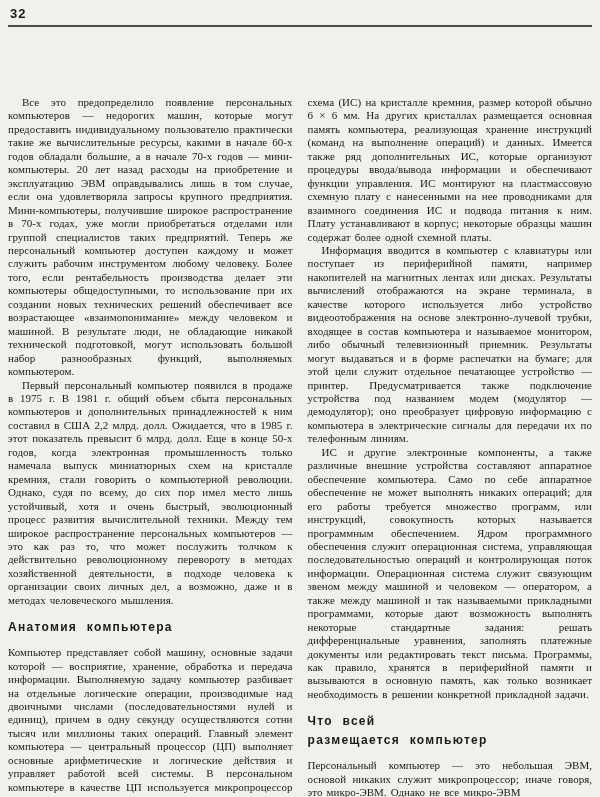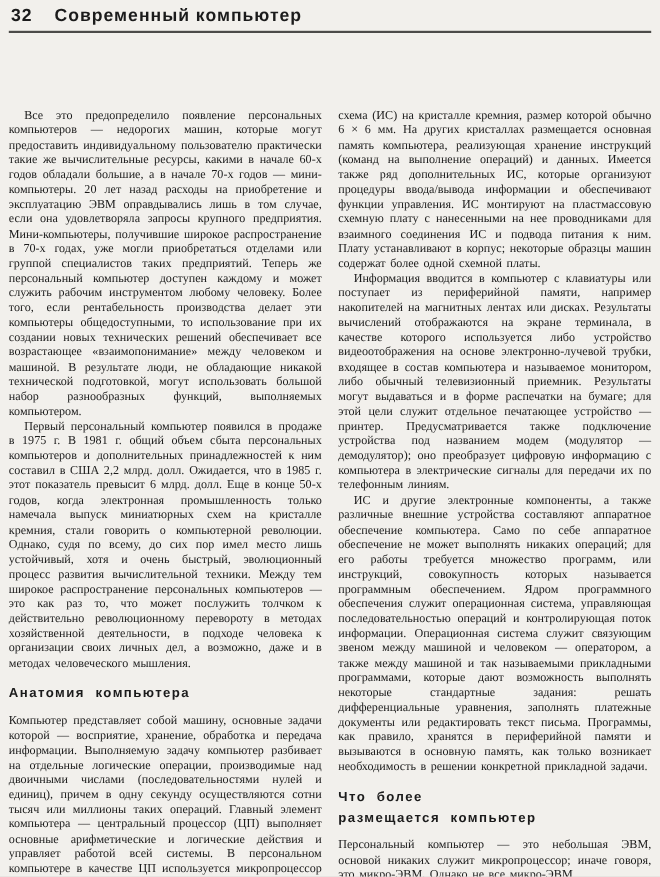"32" .page-header { font-size: 16px -> 13px }
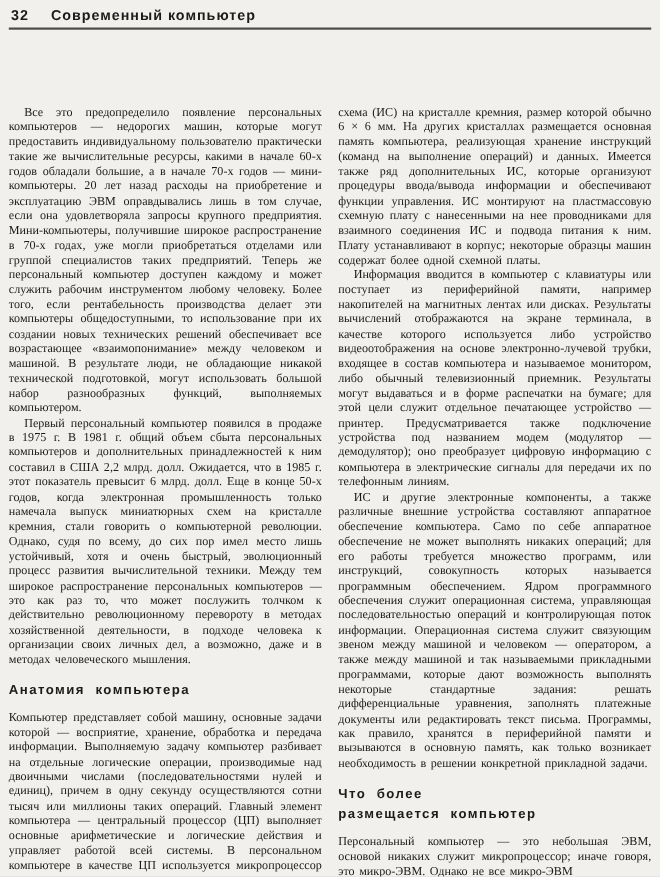"Современный компьютер" span { html: <span>Современный компьютер</span> -> none }
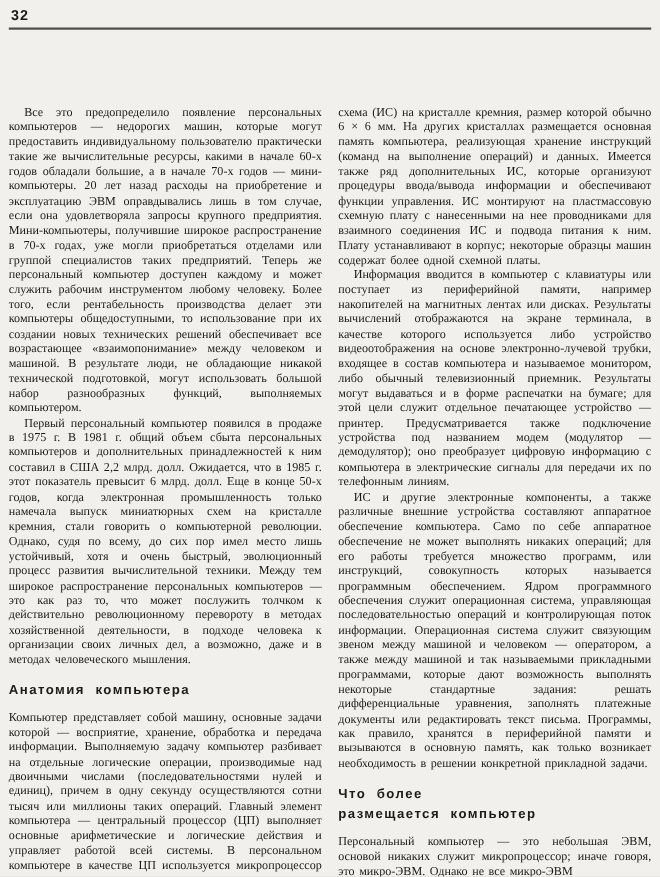"Что более" span { text: более -> всей }
